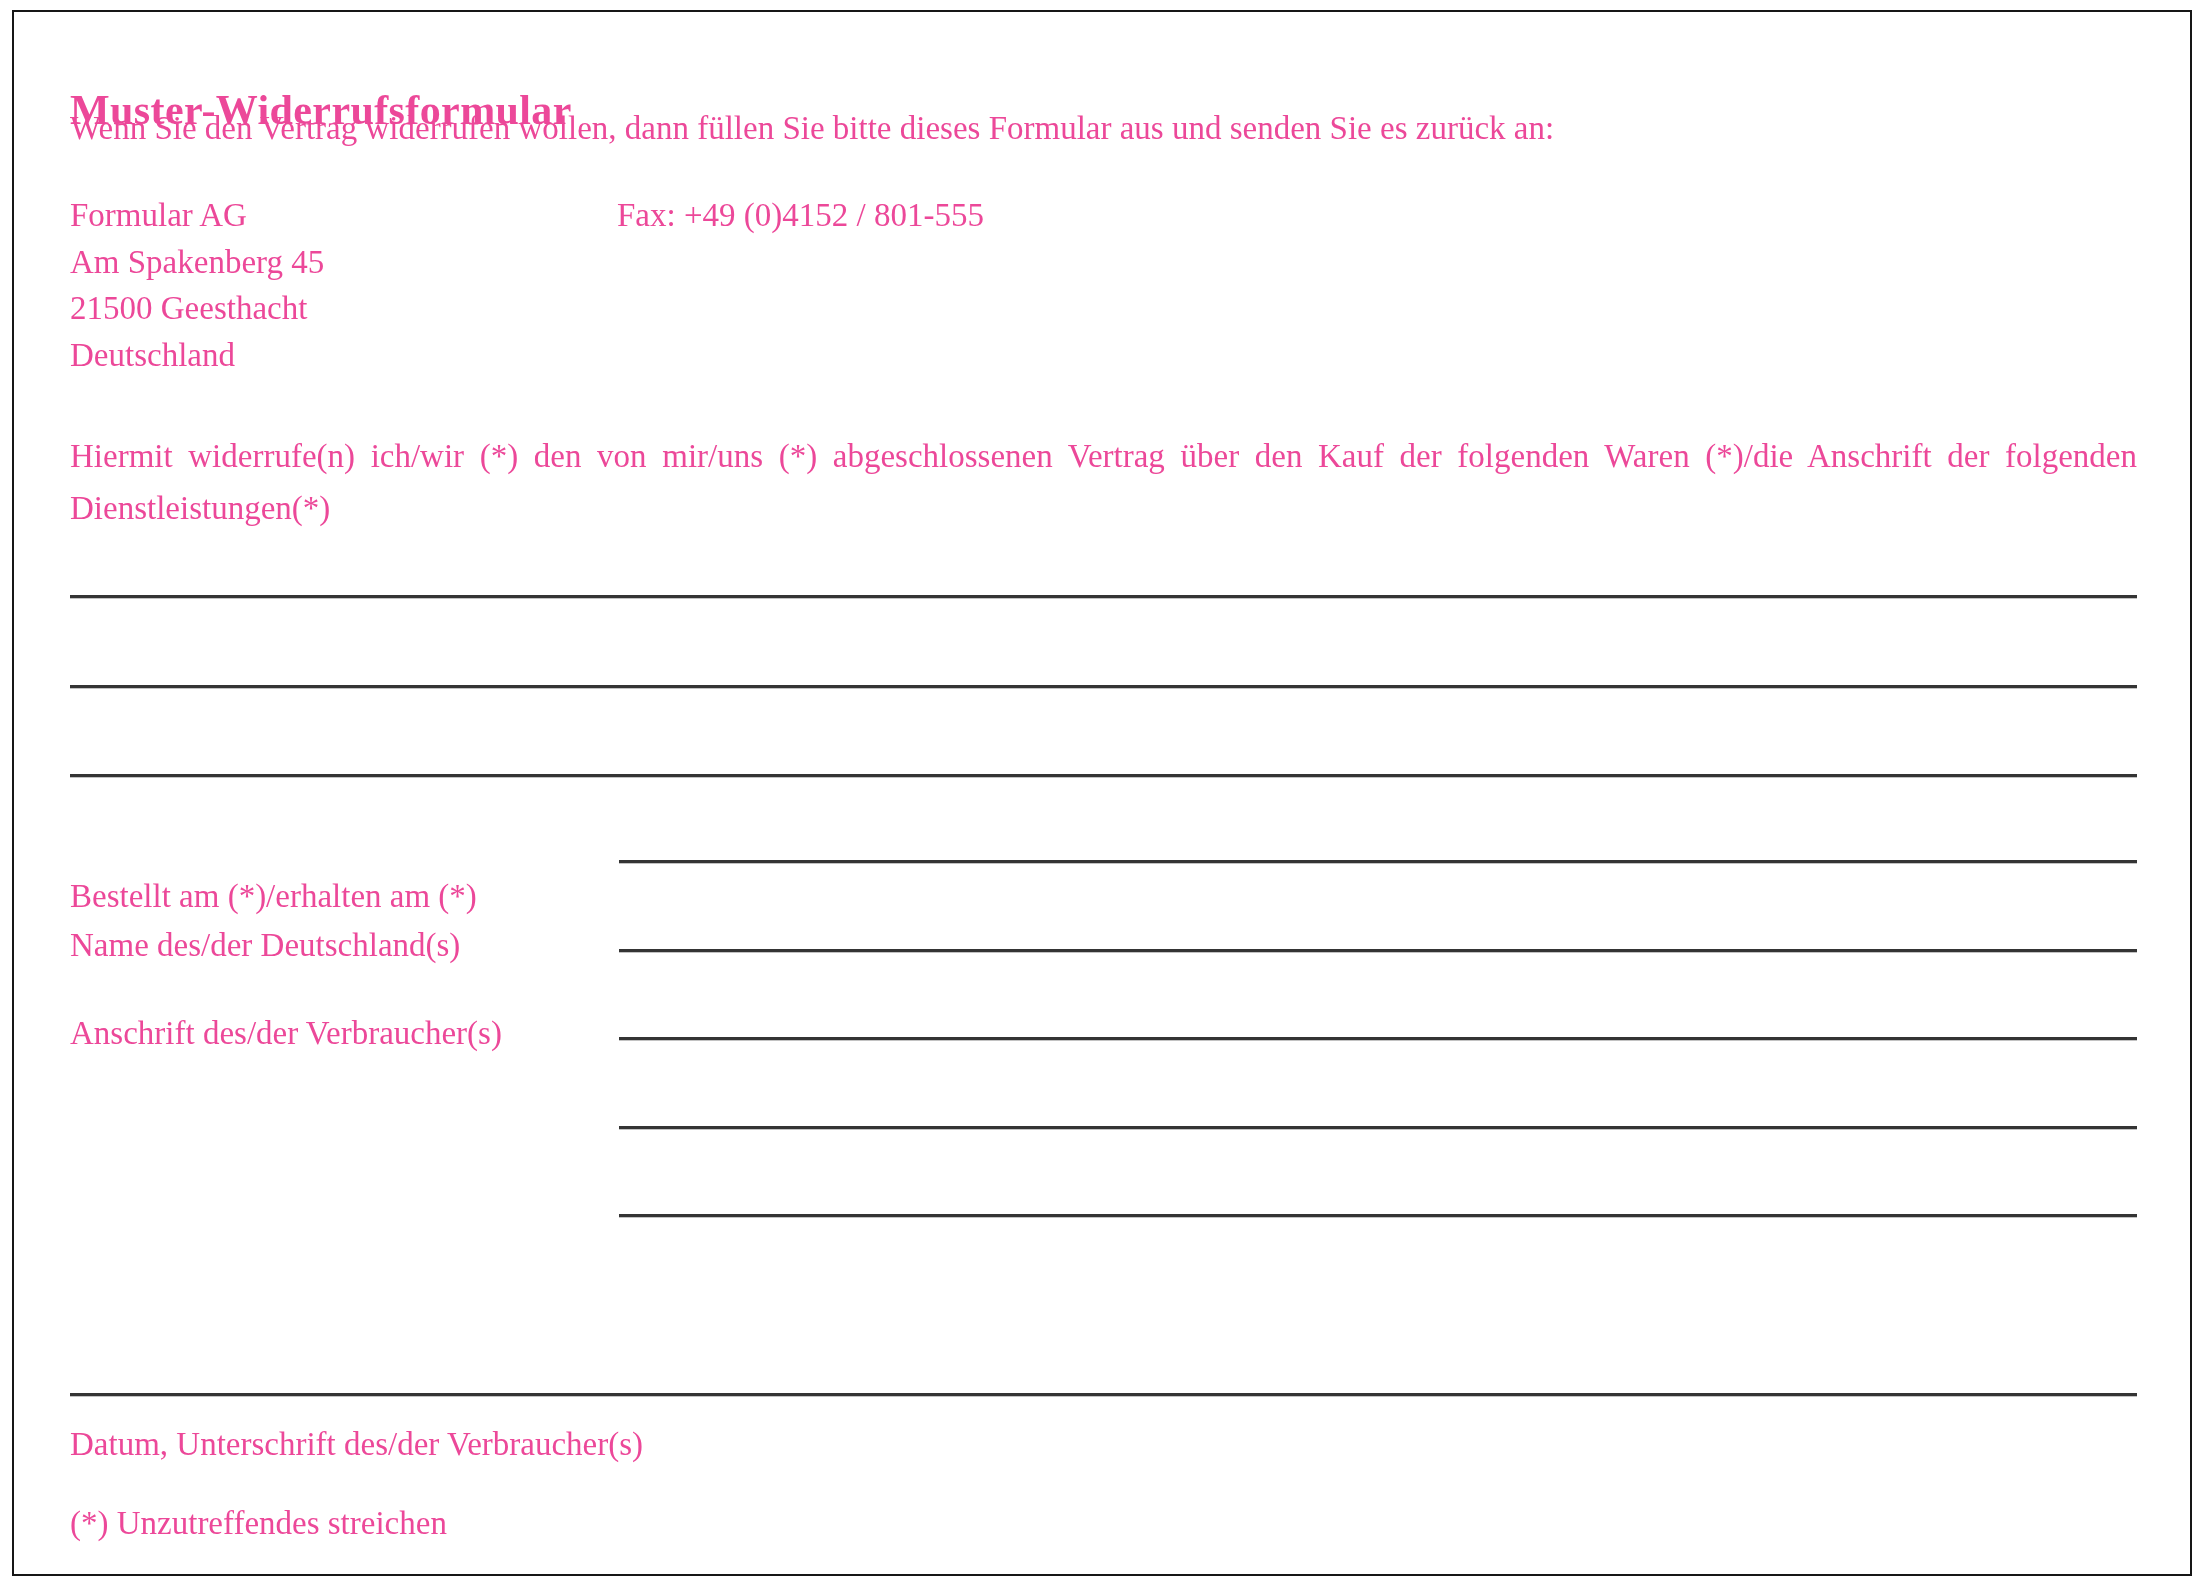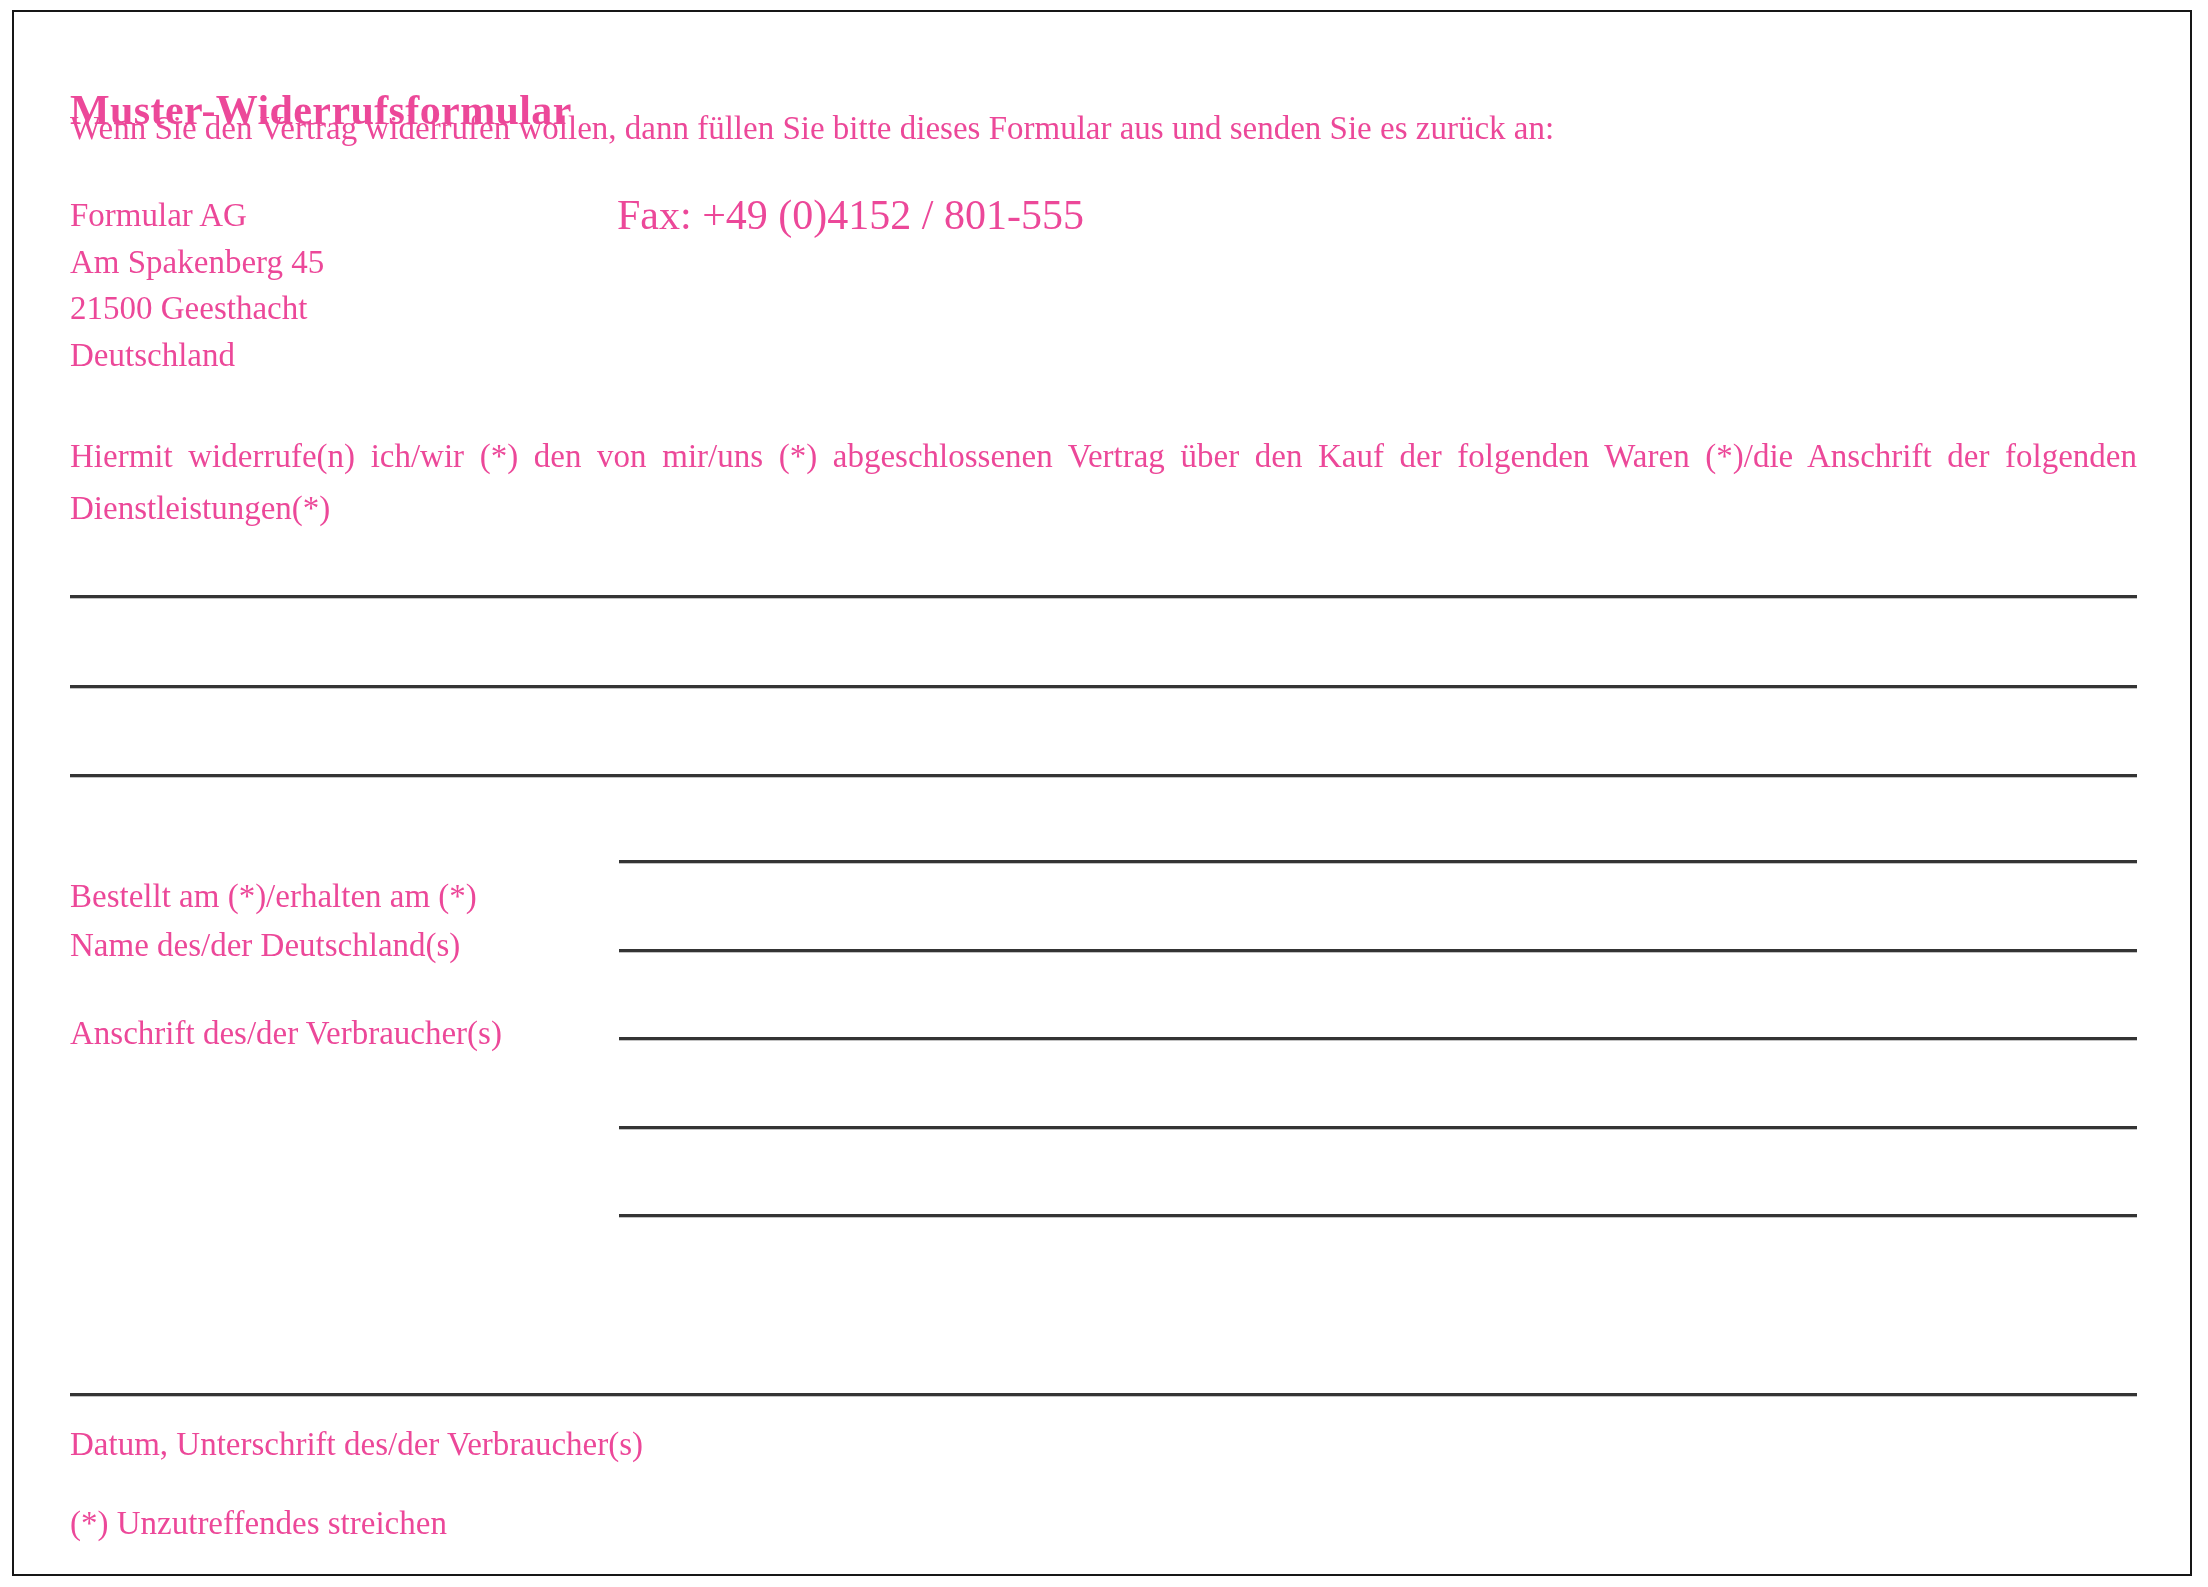"Fax: +49 (0)4152 / 801-555" .contact-block { font-size: 42px -> 33px }
